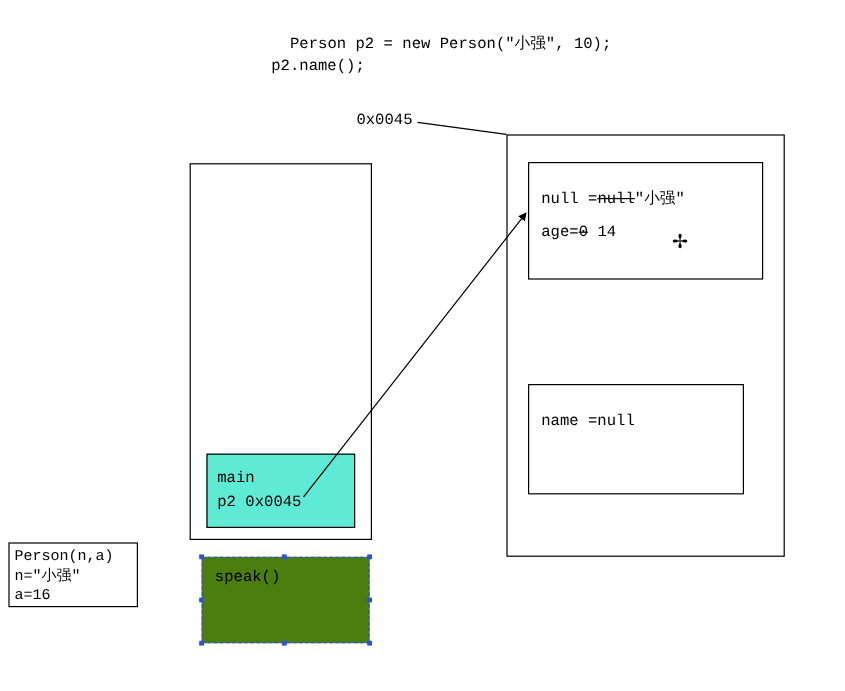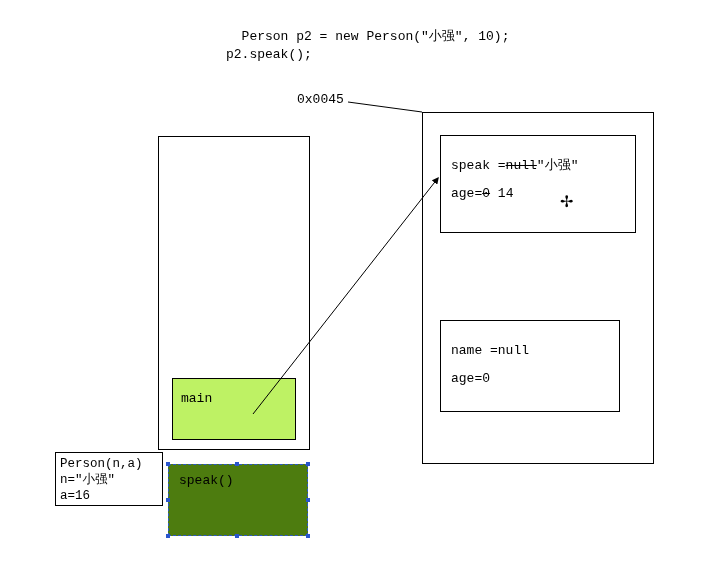"p2.speak();" span { text: p2.speak -> p2.name }
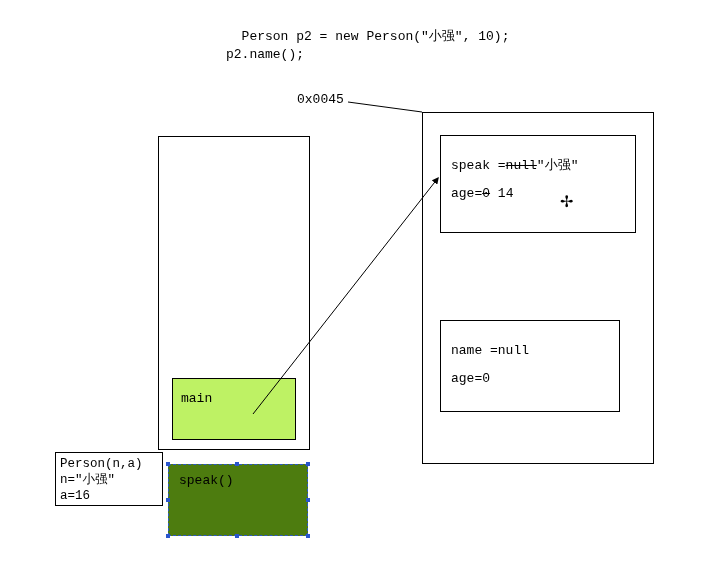"speak =" span { text: speak -> null }
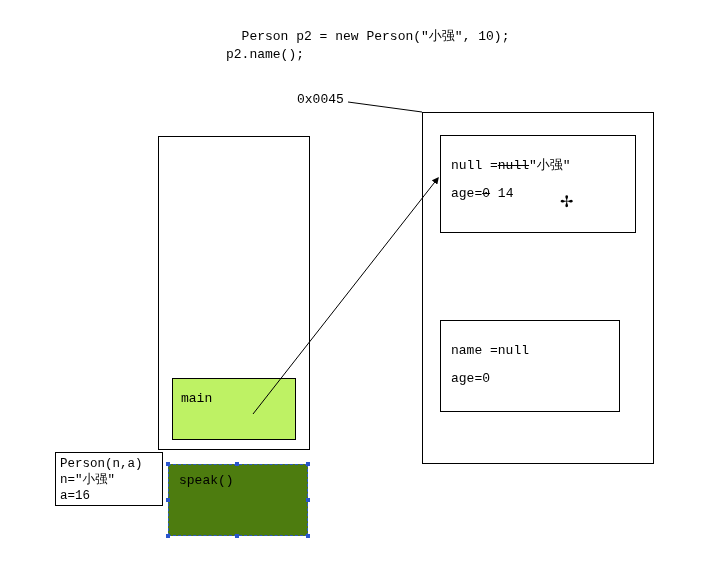"age=0" div { html: <div>age=0</div> -> none }
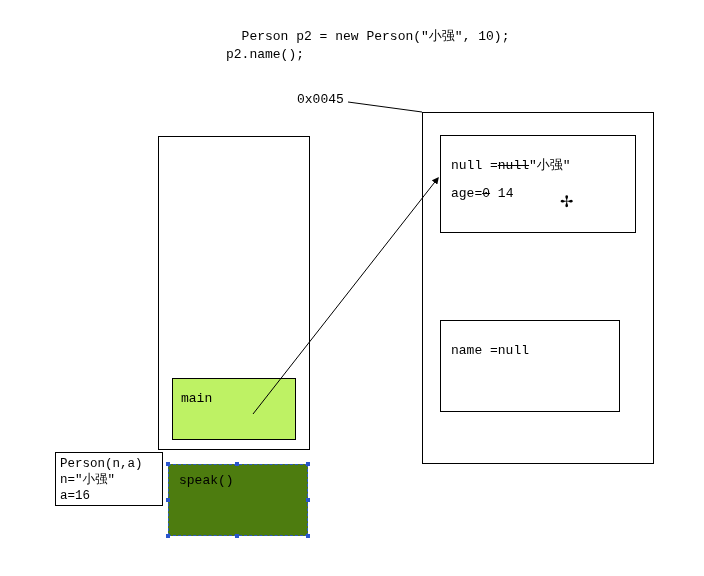"main" .stack-main { background: #bef264 -> #5eead4 }
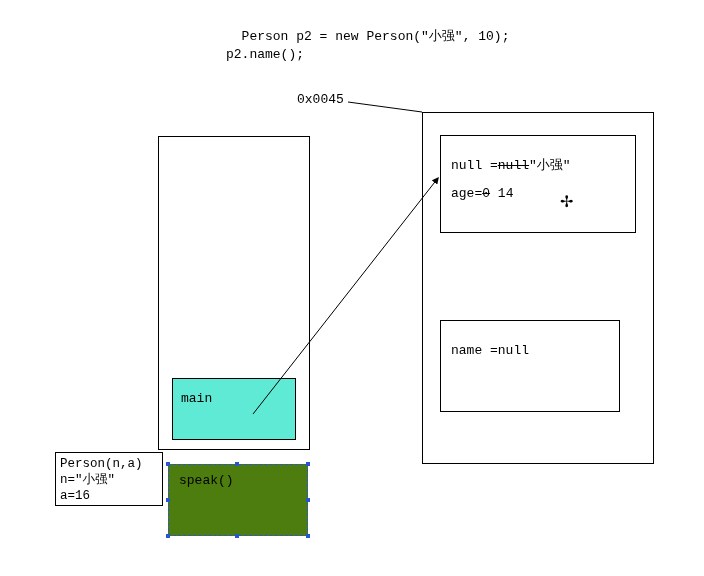"p2 0x0045" div.row2 { html: none -> <div> <span>p2</span> <span> </span> <span>0x0045</span> </div> }
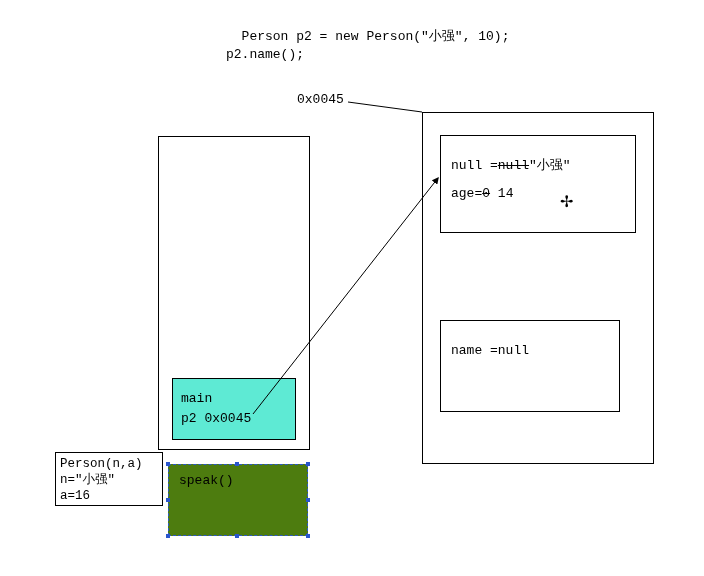"Person(n,a)" .person-box { margin-left: 48px -> none }
